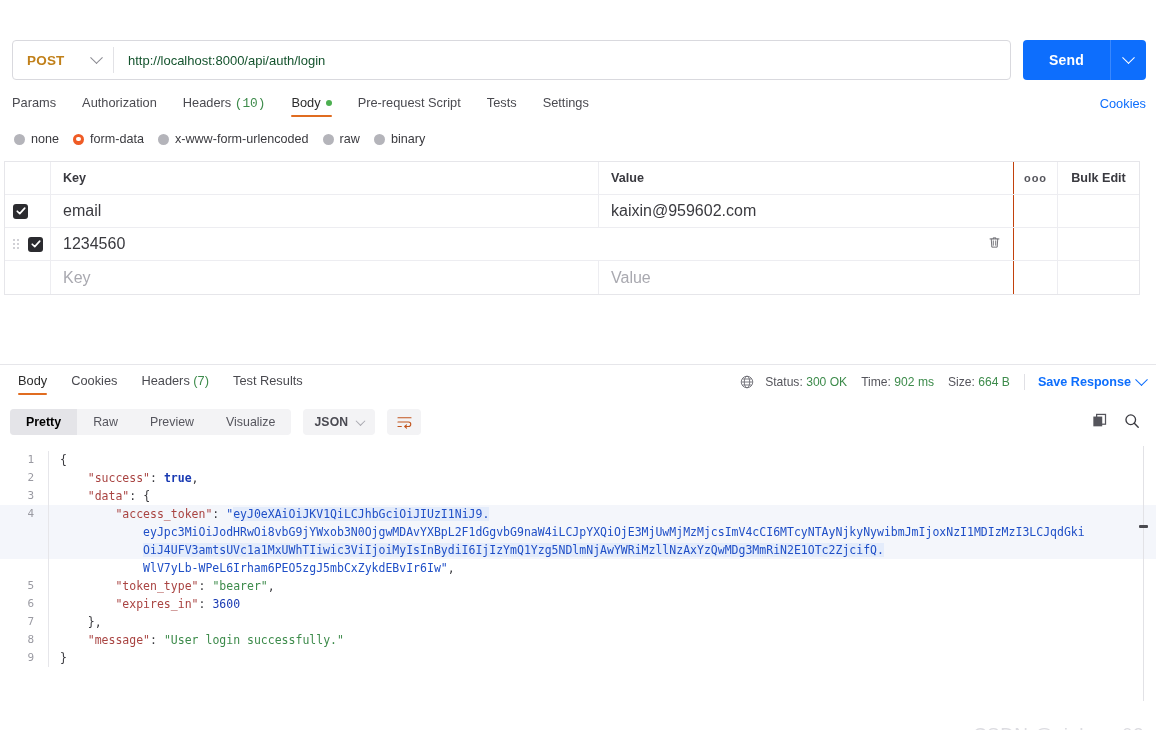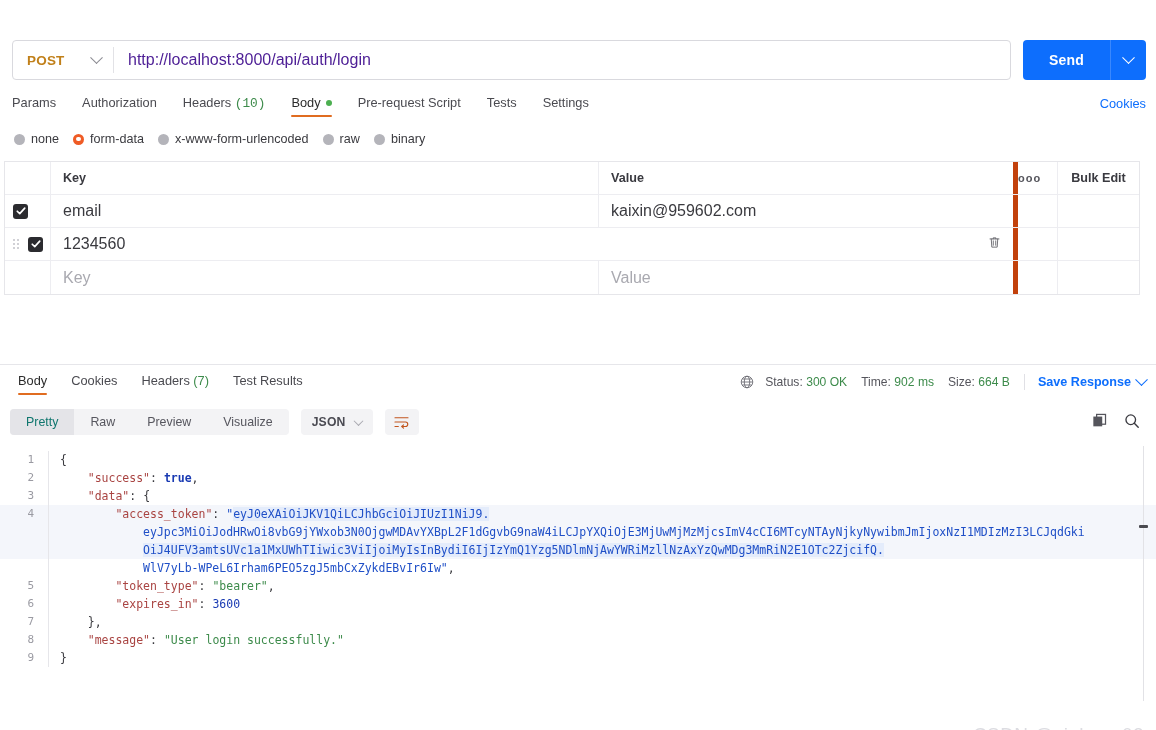"http://localhost:8000/api/auth/login" .url-text { color: #4c1d95 -> #14532d; font-size: 16px -> 13px }
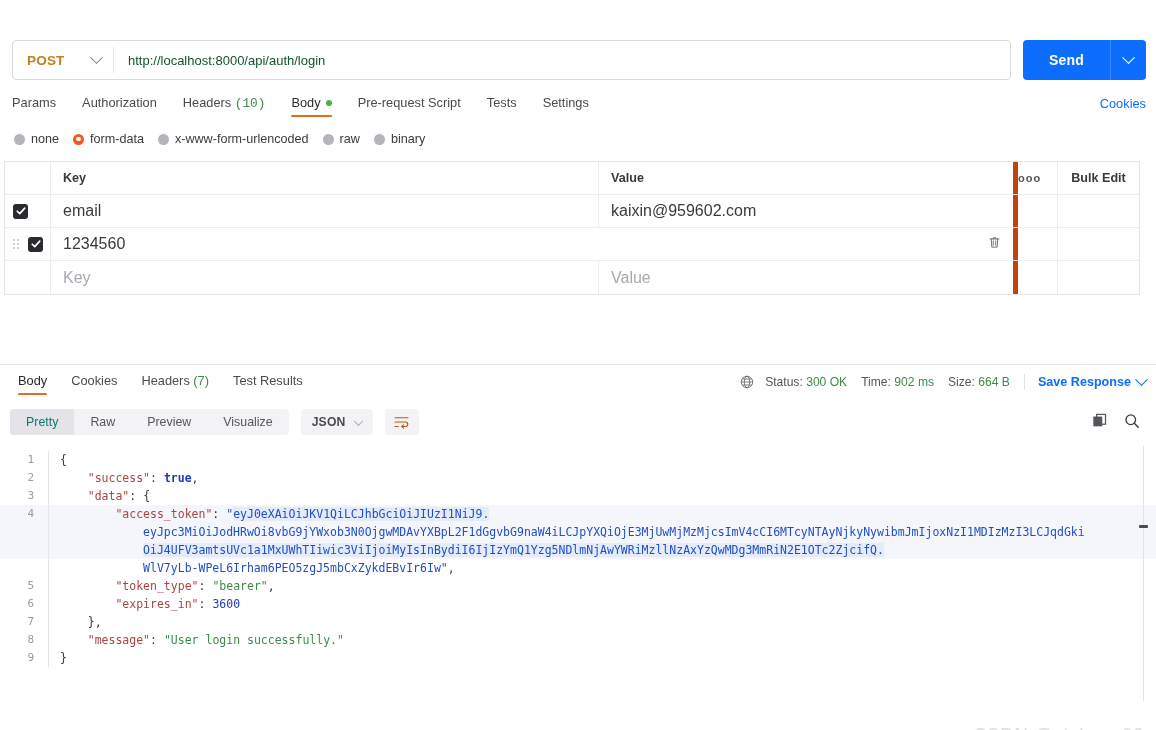"ooo" .c-dots { border-left: 5px solid #c2410c -> 1px solid #c2410c; justify-content: none -> center }
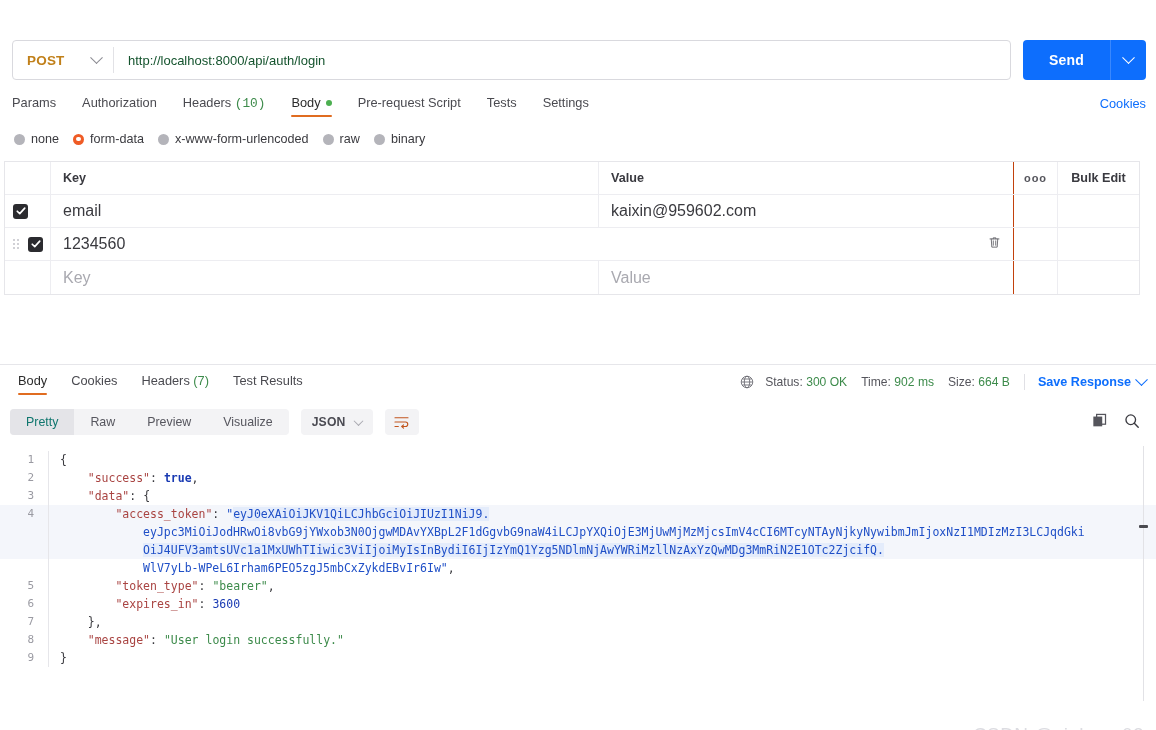"Pretty" .seg-item.active { color: #0f766e -> #000000; font-weight: 400 -> 700 }
